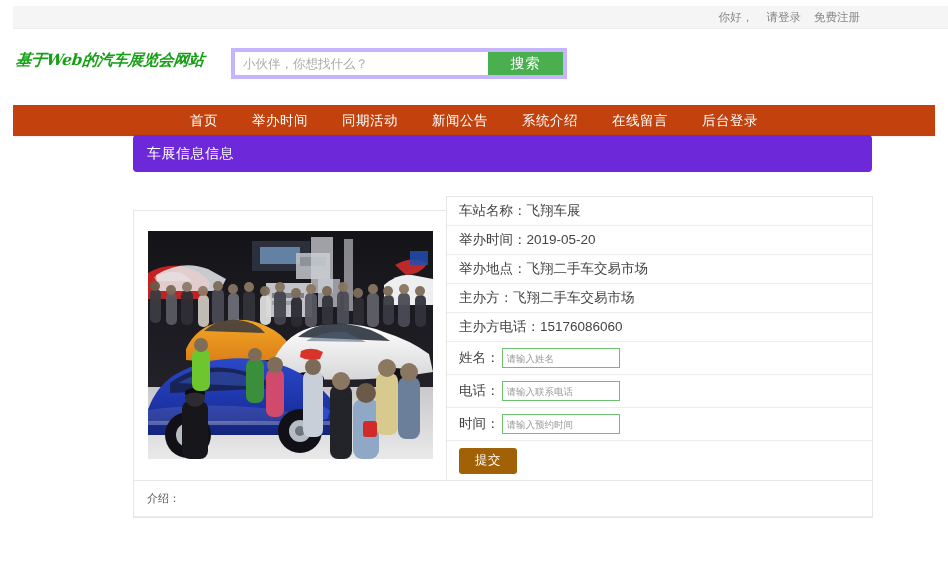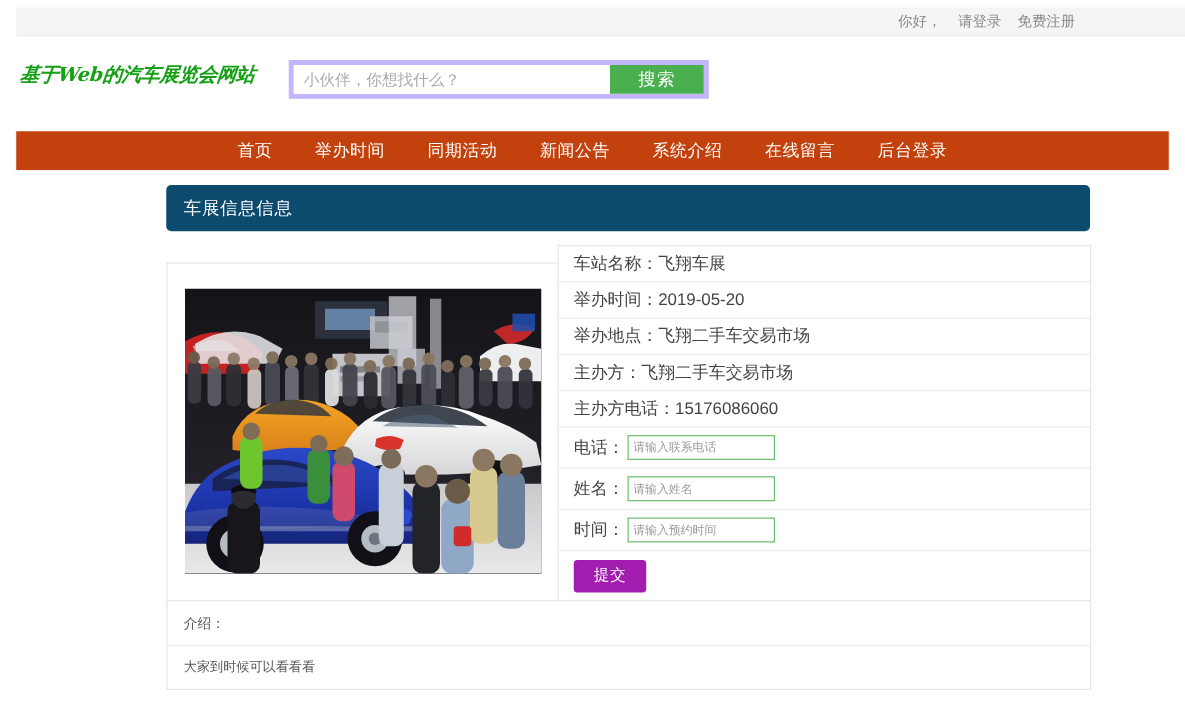"车展信息信息" .banner { background: #0c4a6e -> #6d28d9; top: 148px -> 135px }
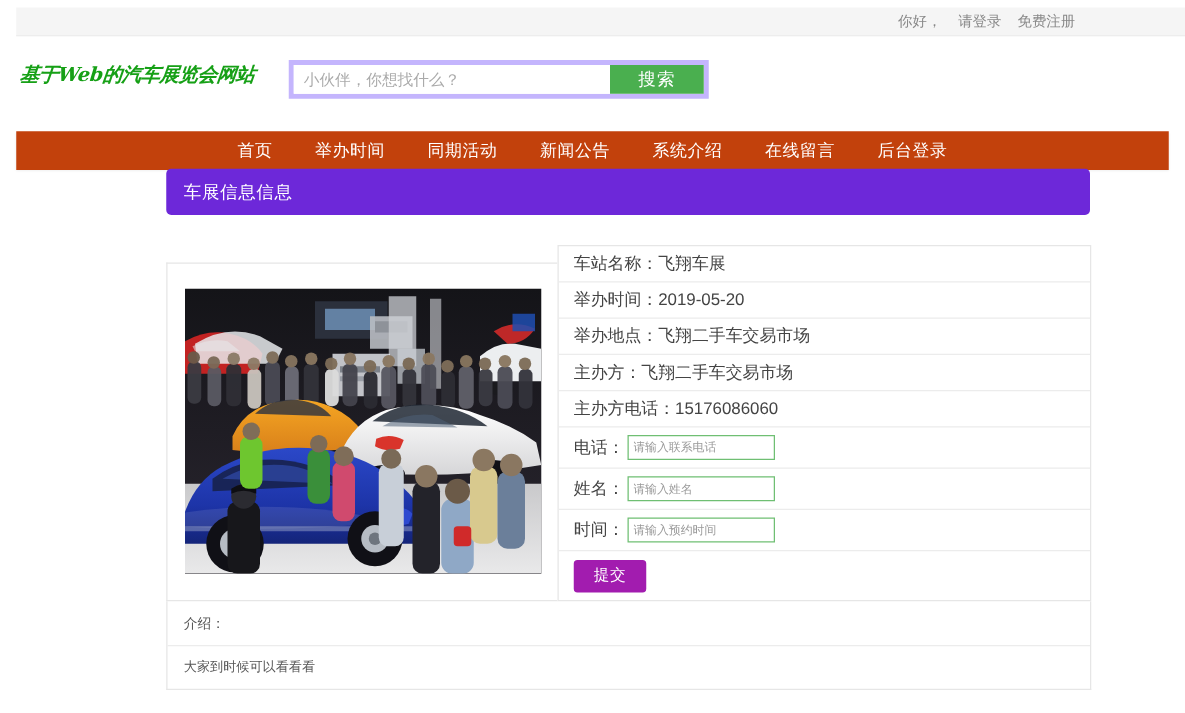"电话：" div.form-line { order: before "姓名：" -> after "姓名：" }
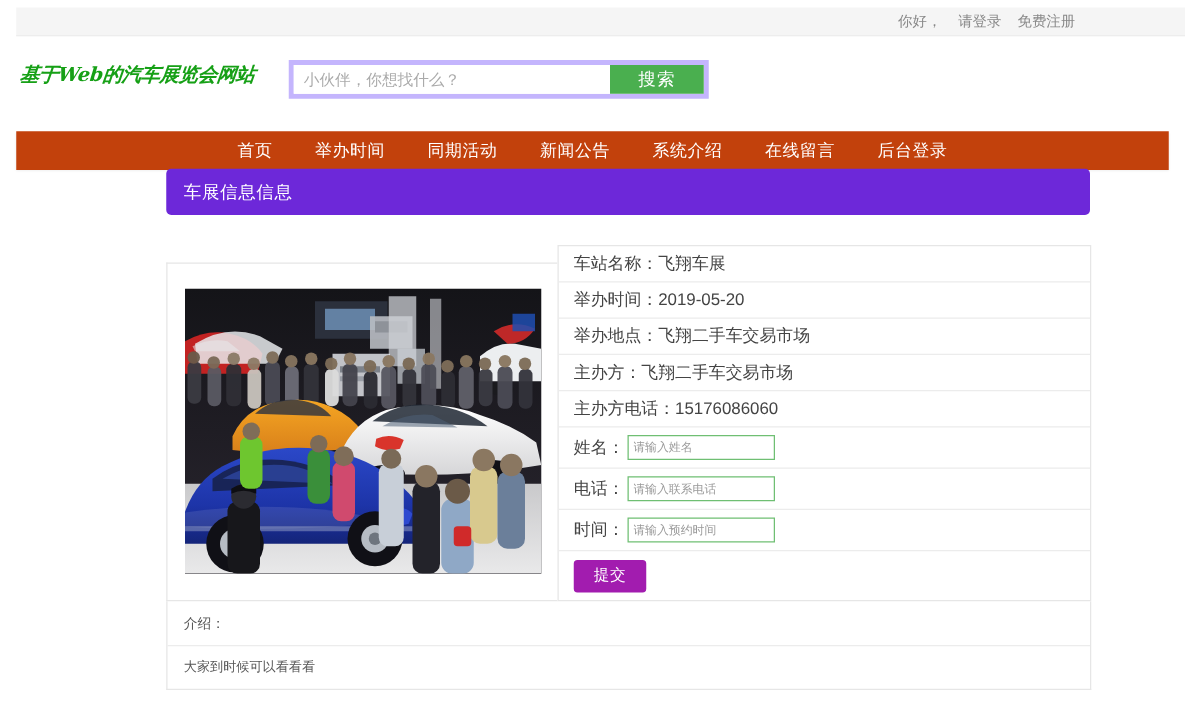"提交" .submit-btn { background: #a21caf -> #a16207 }
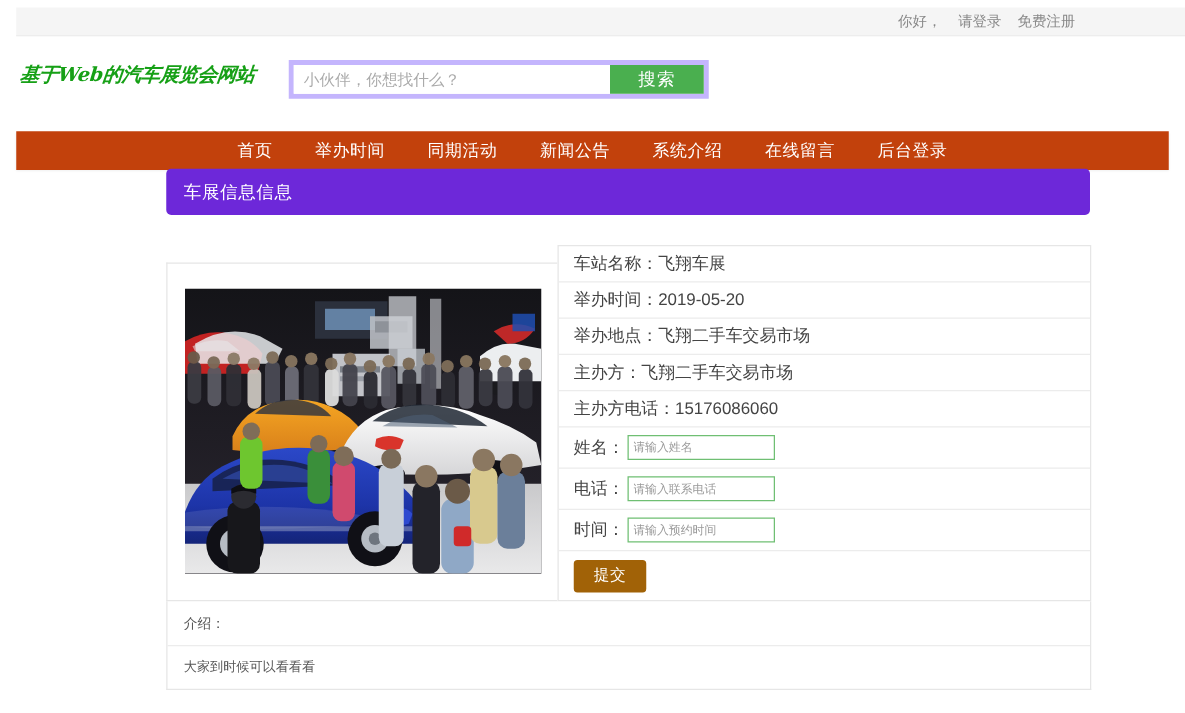"大家到时候可以看看看" div.intro-body { html: <div>大家到时候可以看看看</div> -> none }
